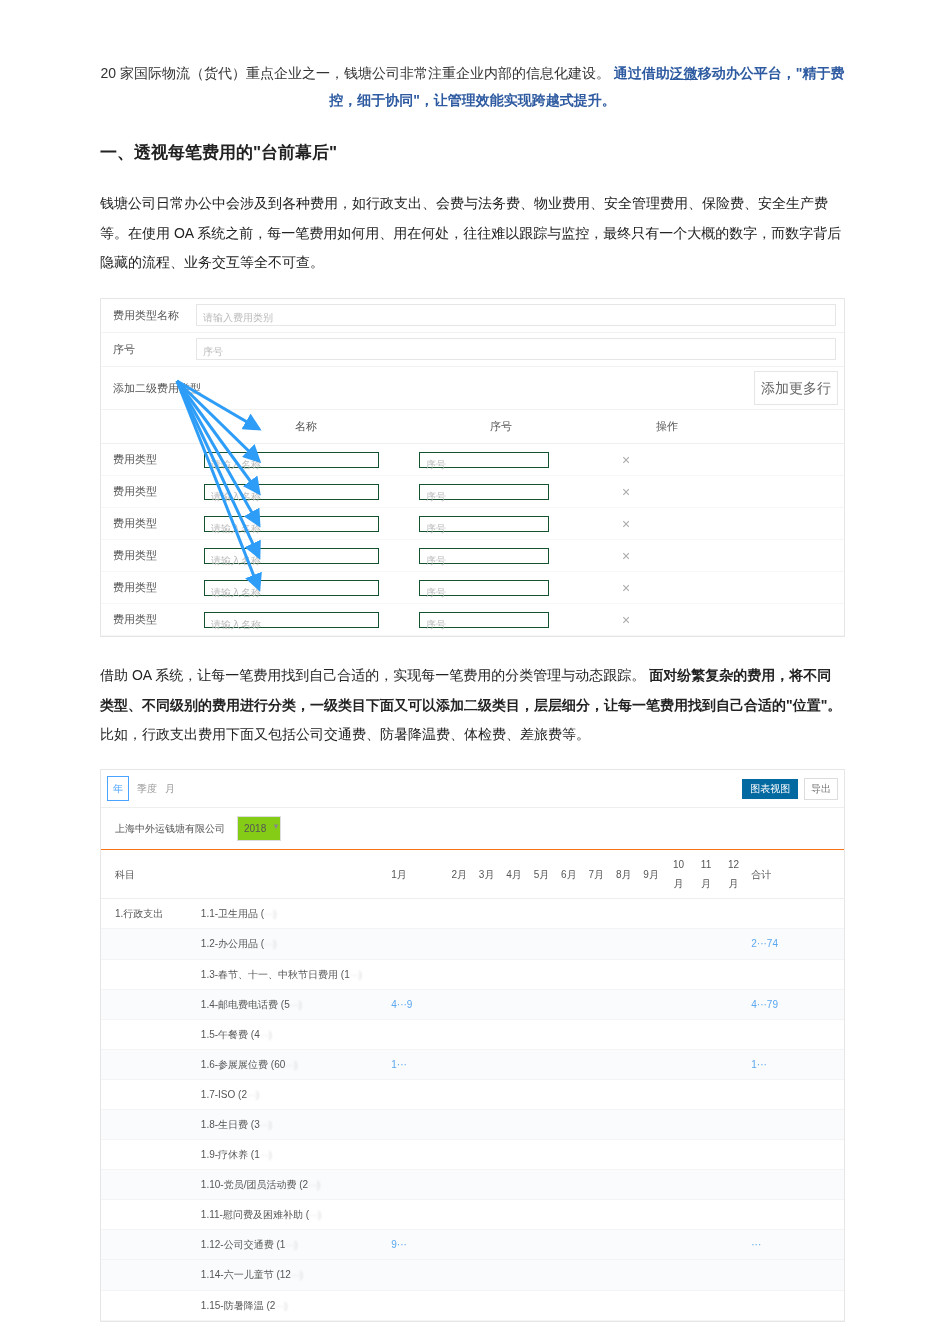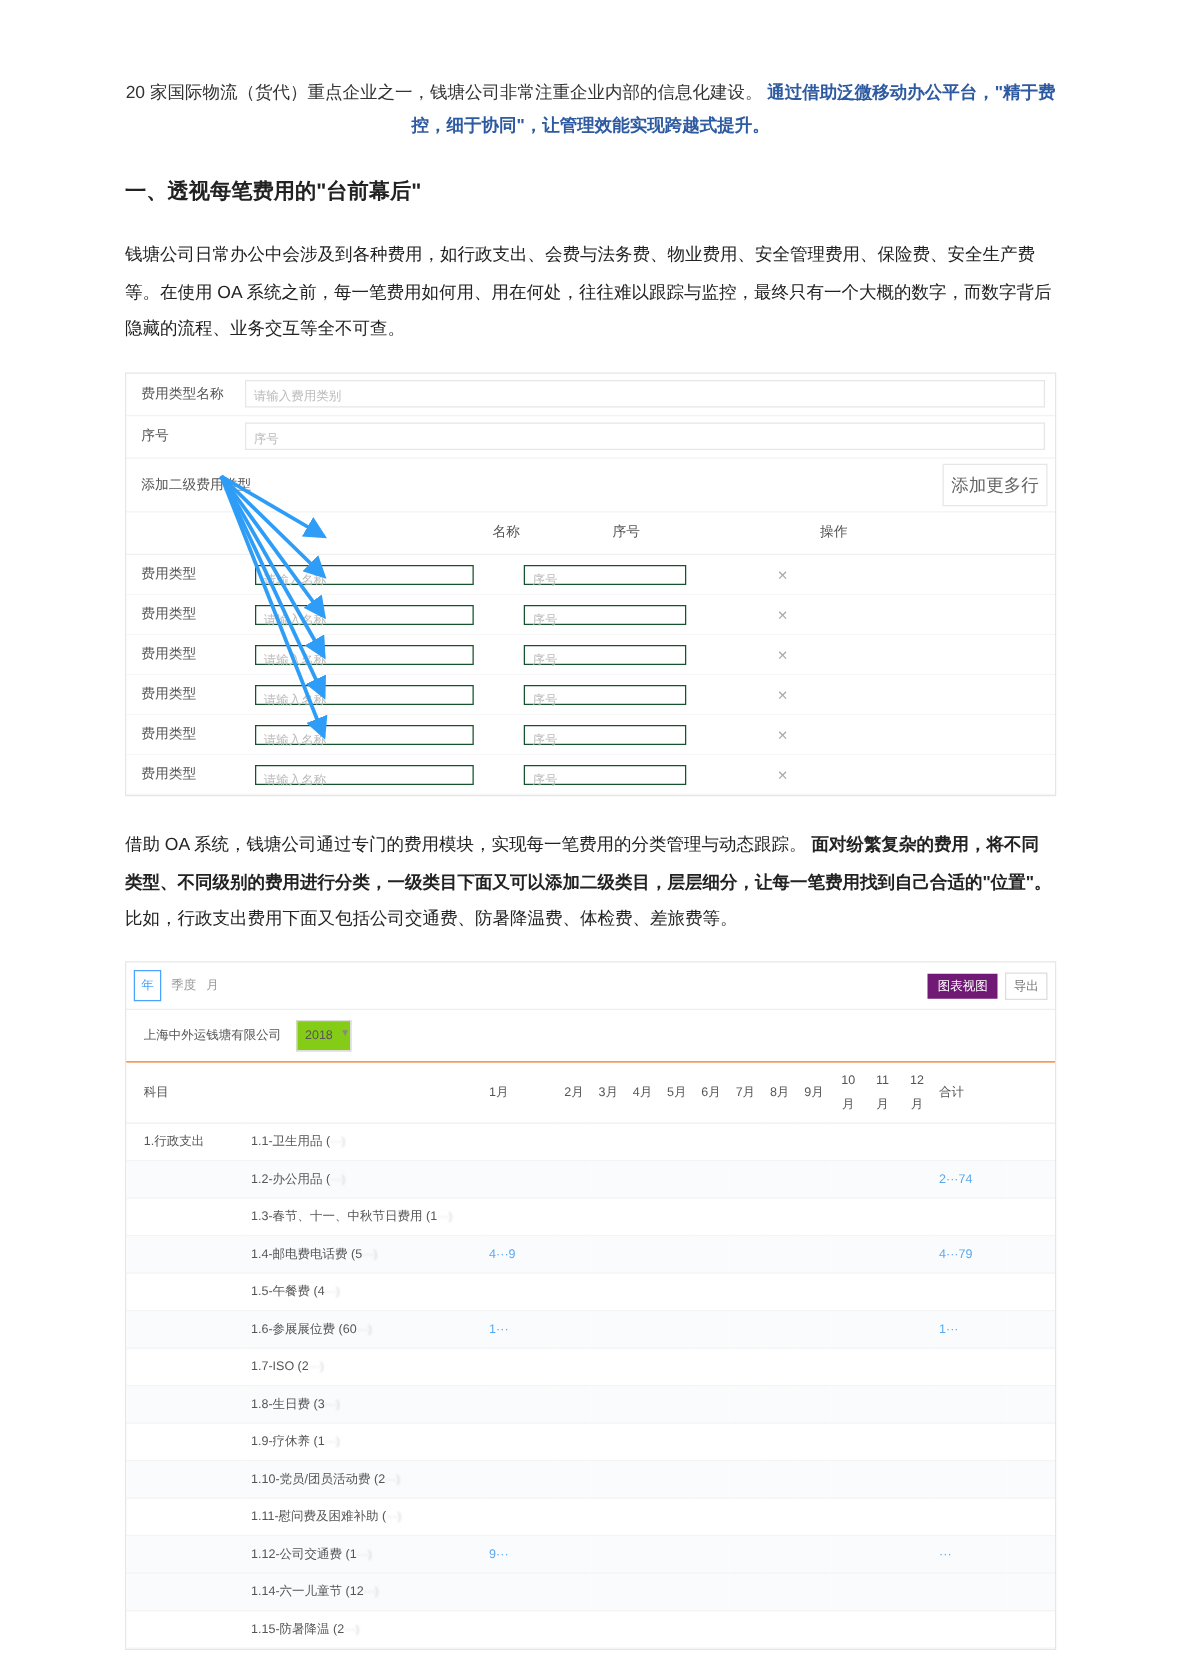"名称" .fig1 .sh-name { text-align: right -> center }
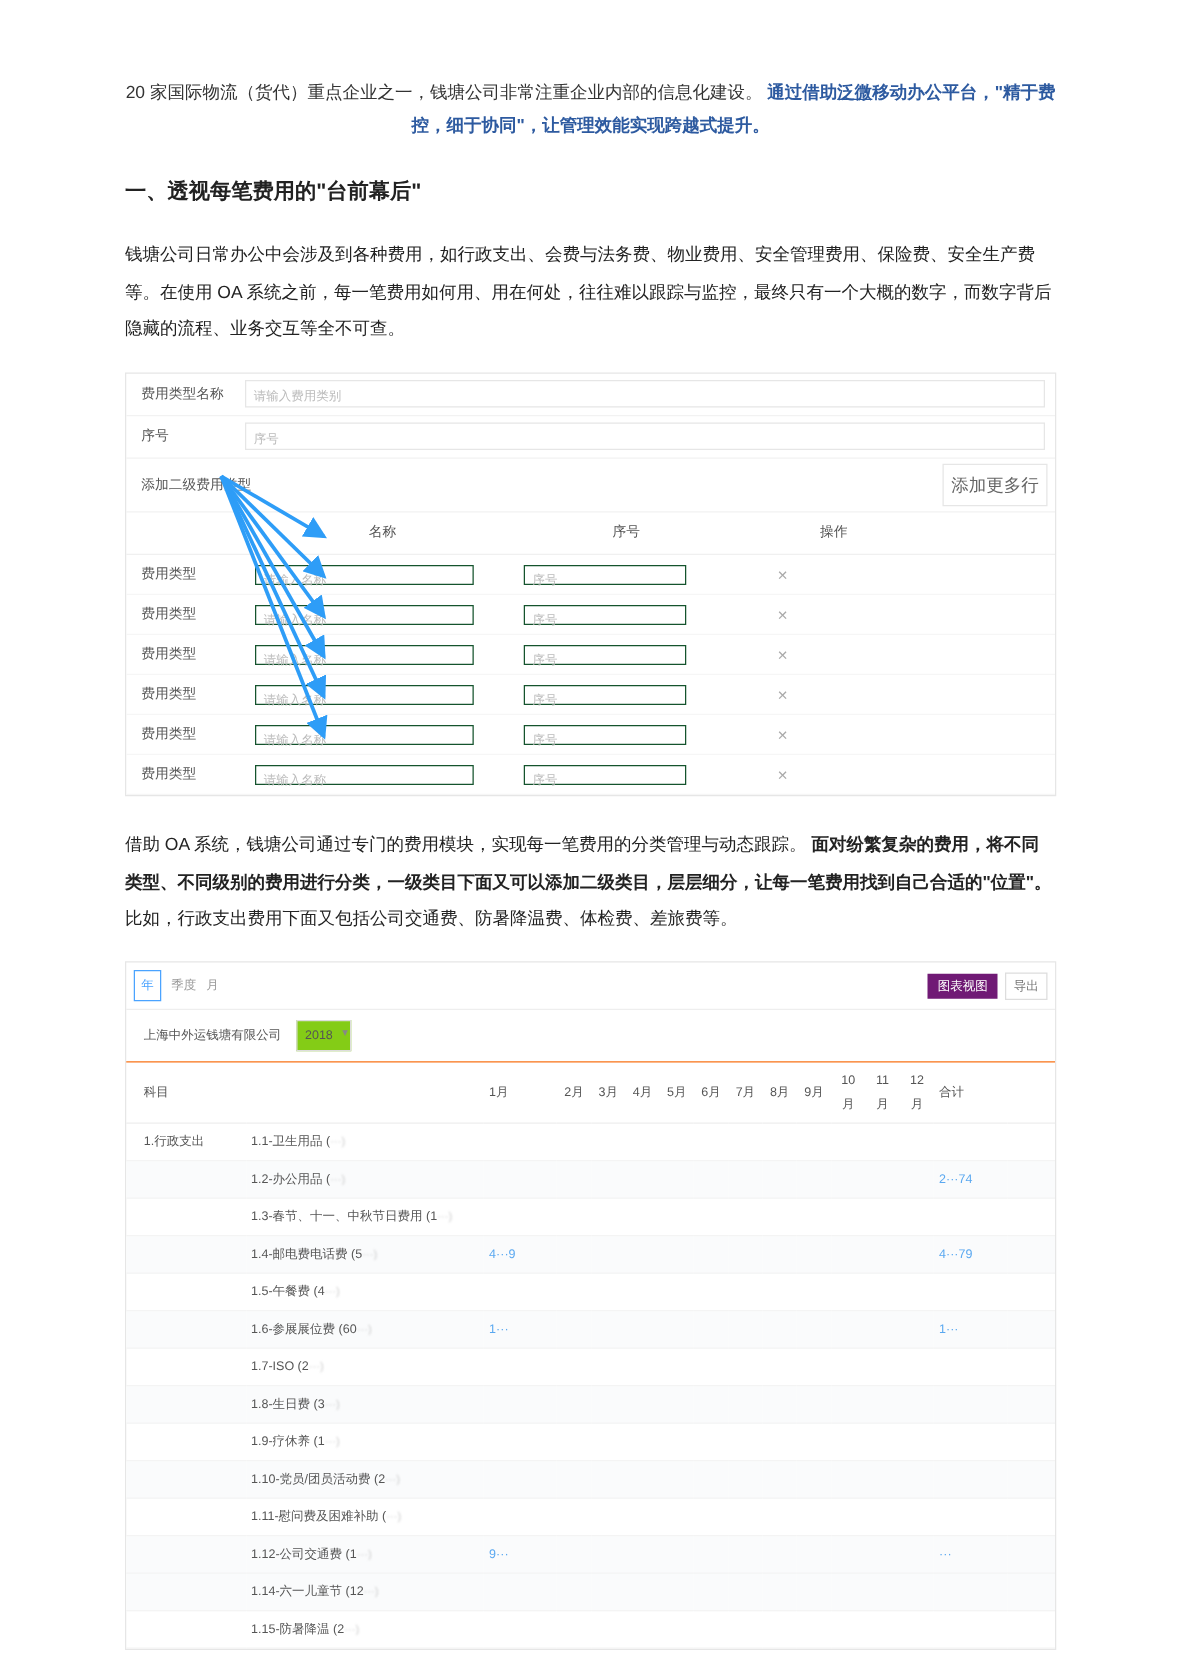"借助 OA" span { text: 钱塘公司通过专门的费用模块 -> 让每一笔费用找到自己合适的 }
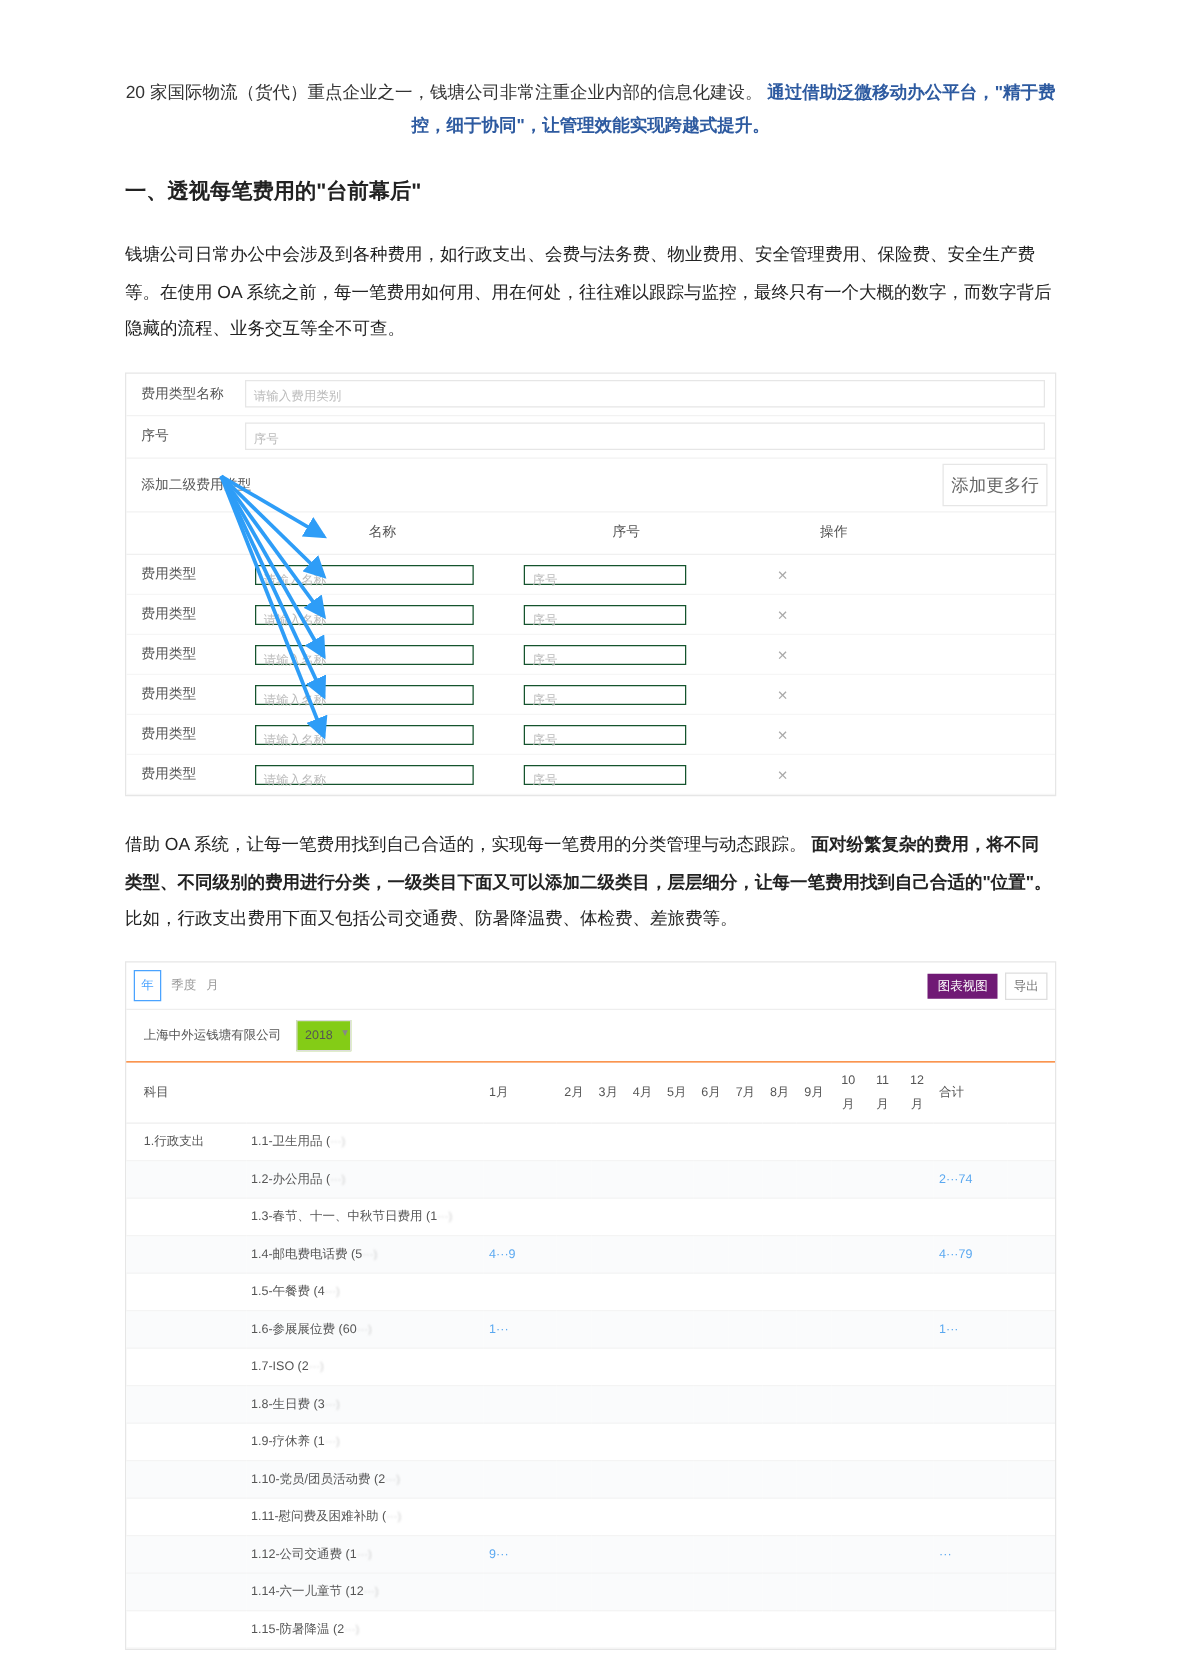"图表视图" .fig2 .btn-chart { background: #701a75 -> #0369a1 }
